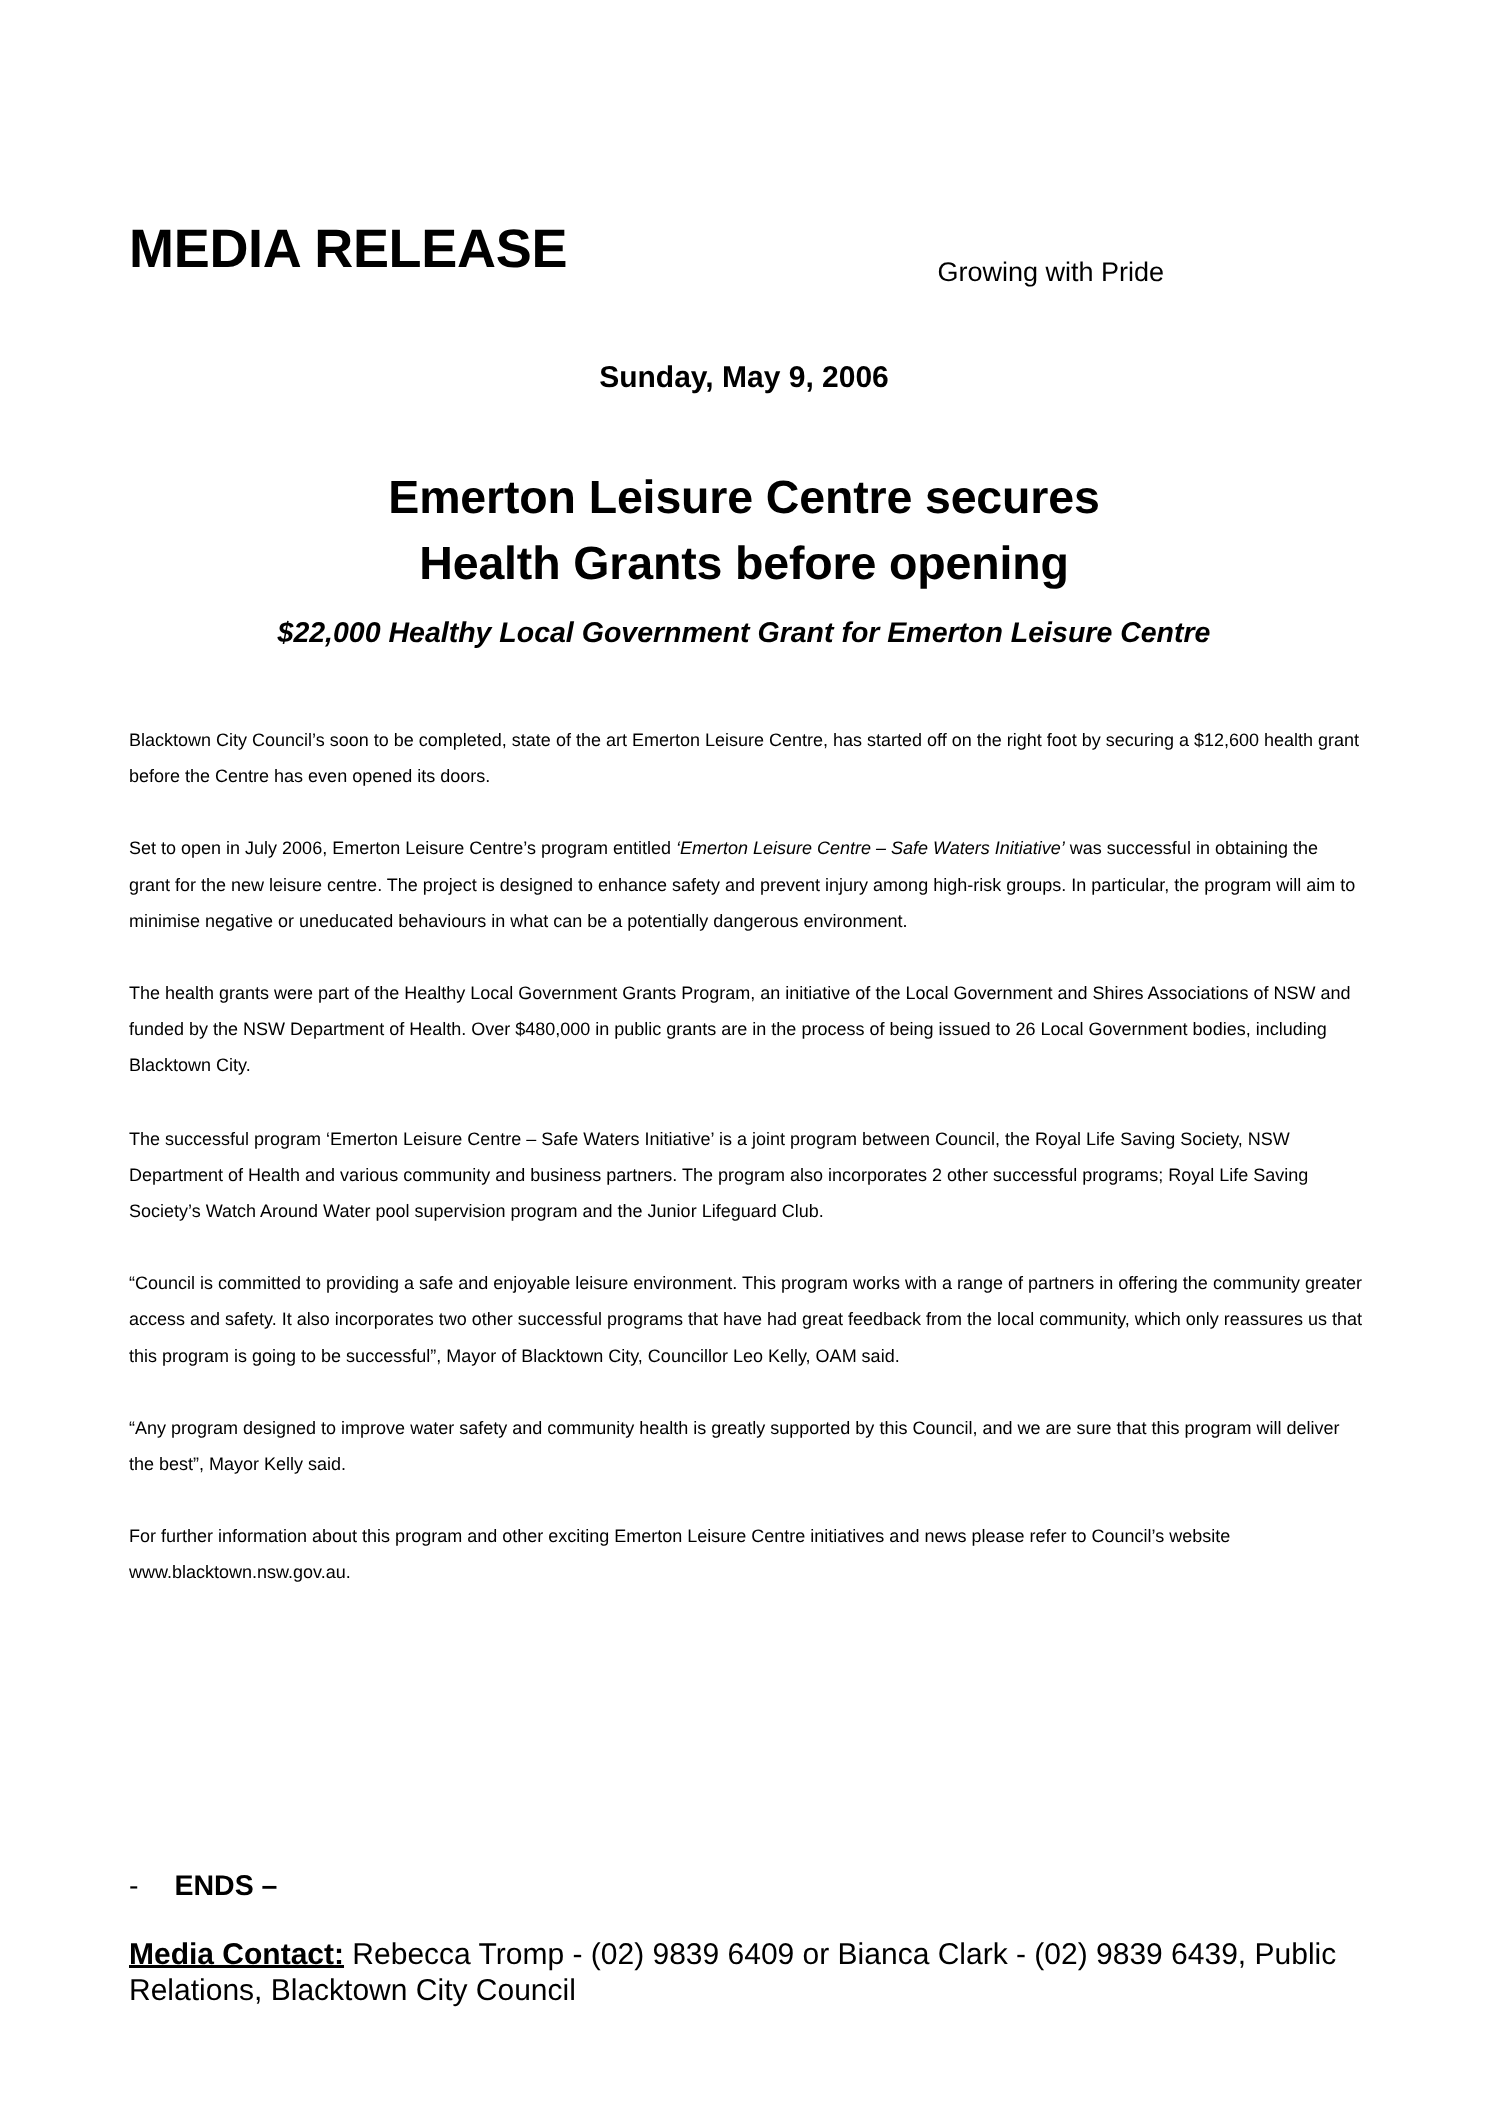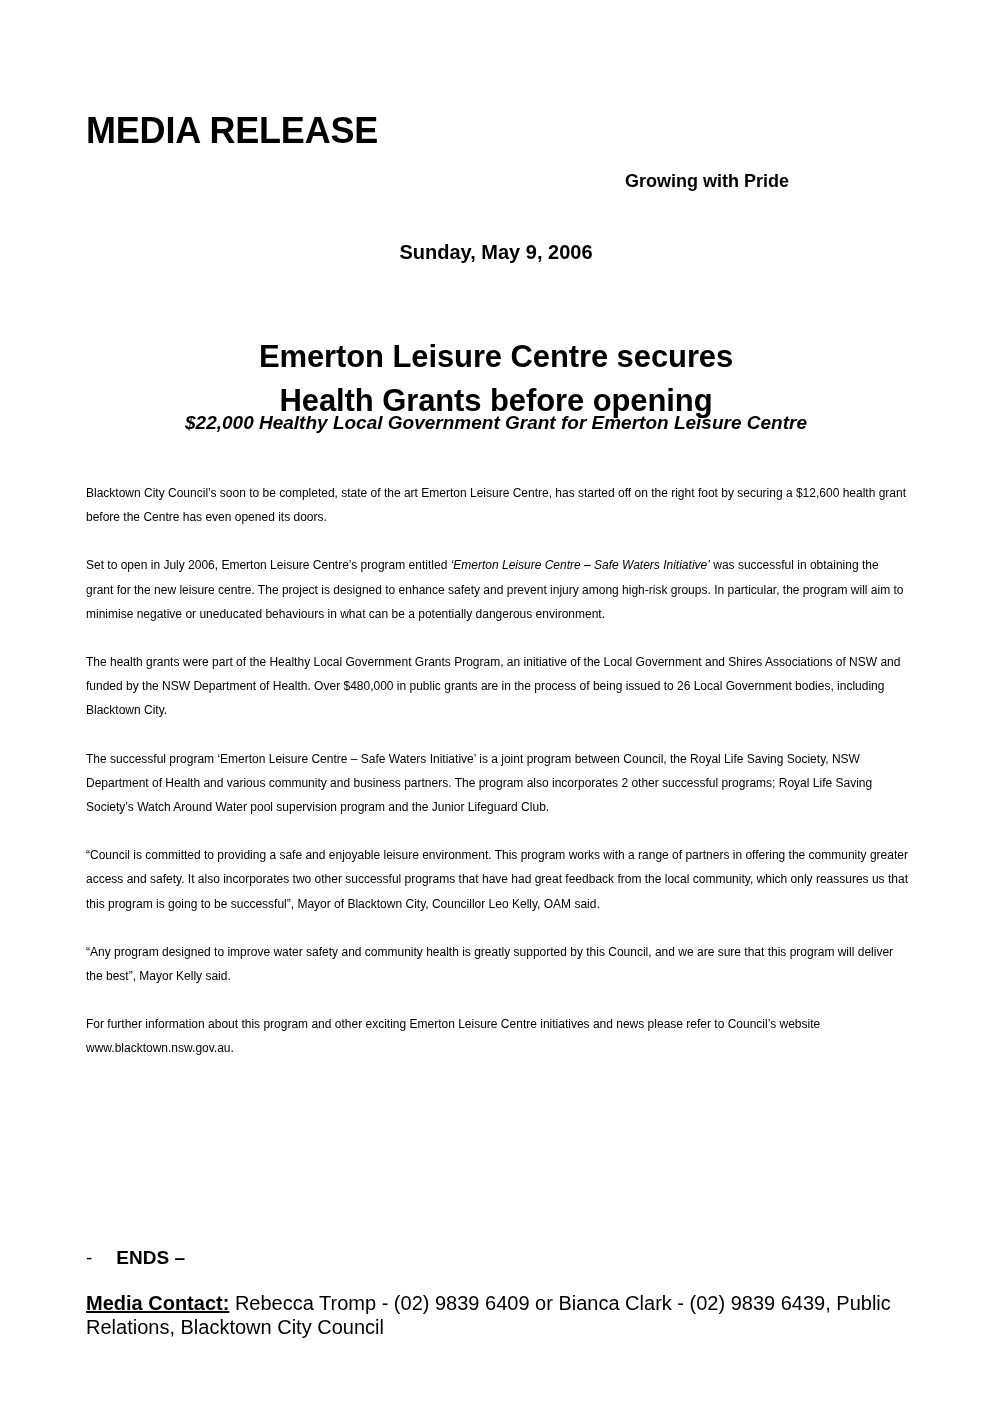"MEDIA RELEASE" .masthead { top: 113px -> 148px }
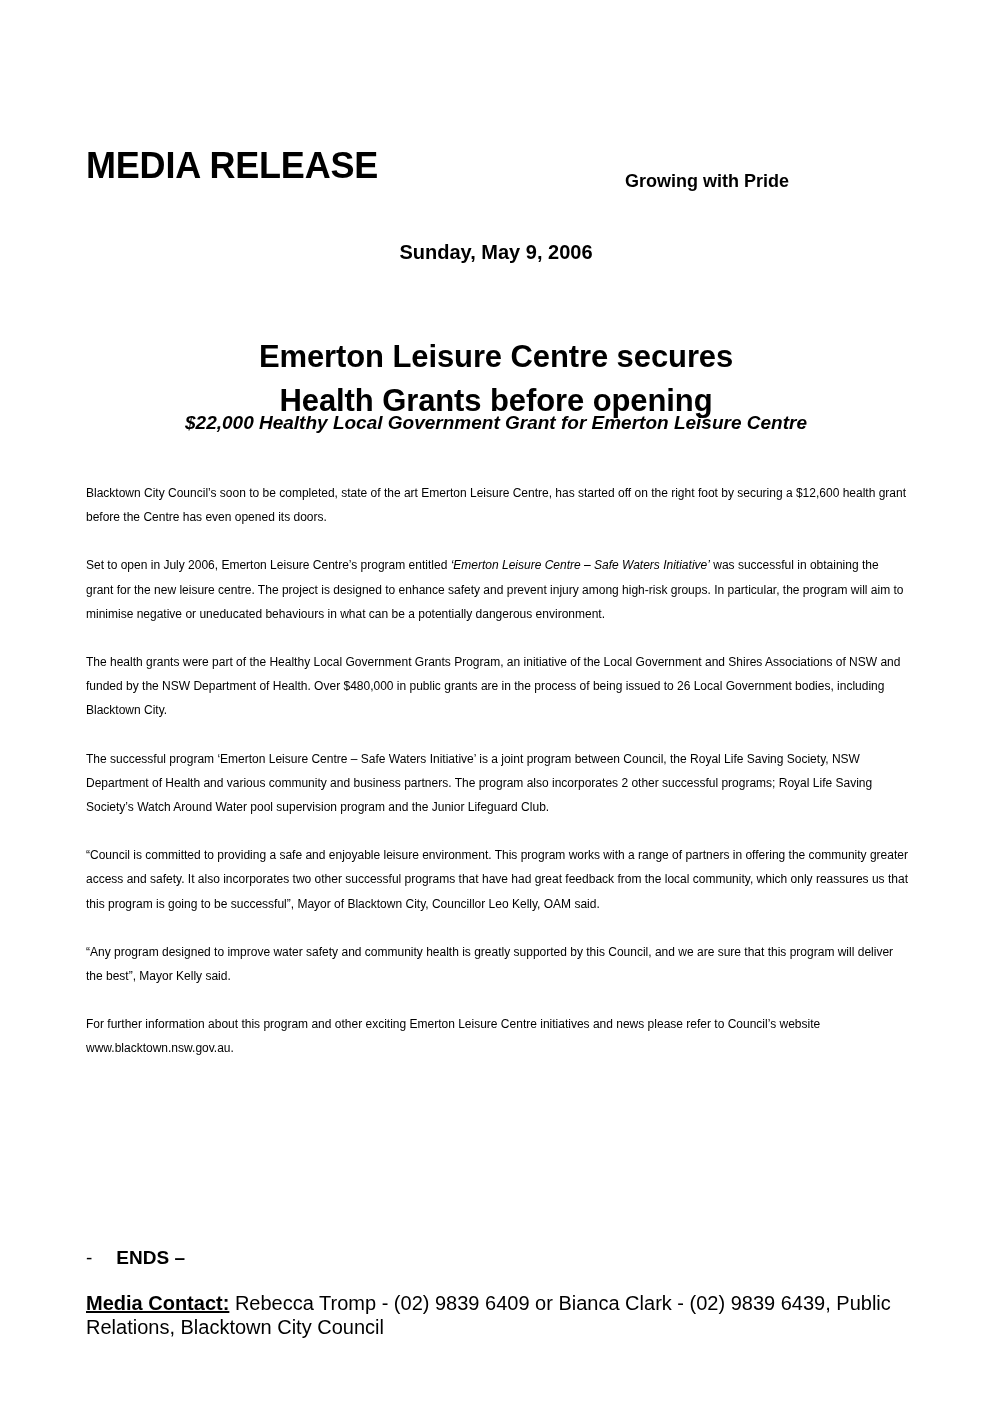"Growing with Pride" .tagline { font-weight: bold -> normal }
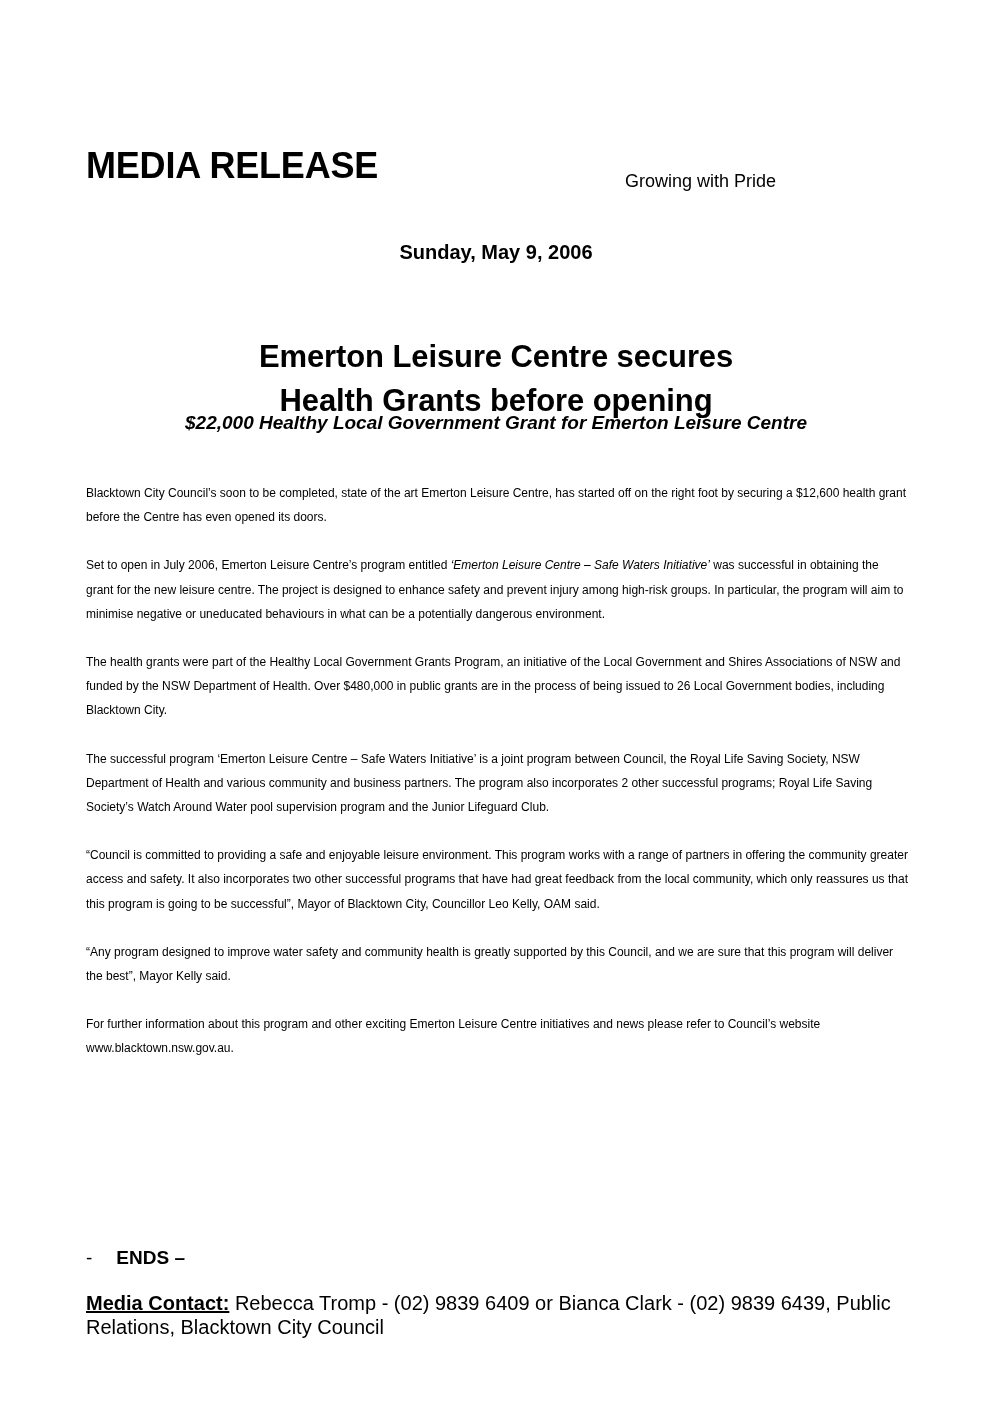"Emerton Leisure Centre secures" .headline { margin-top: 25px -> none }
